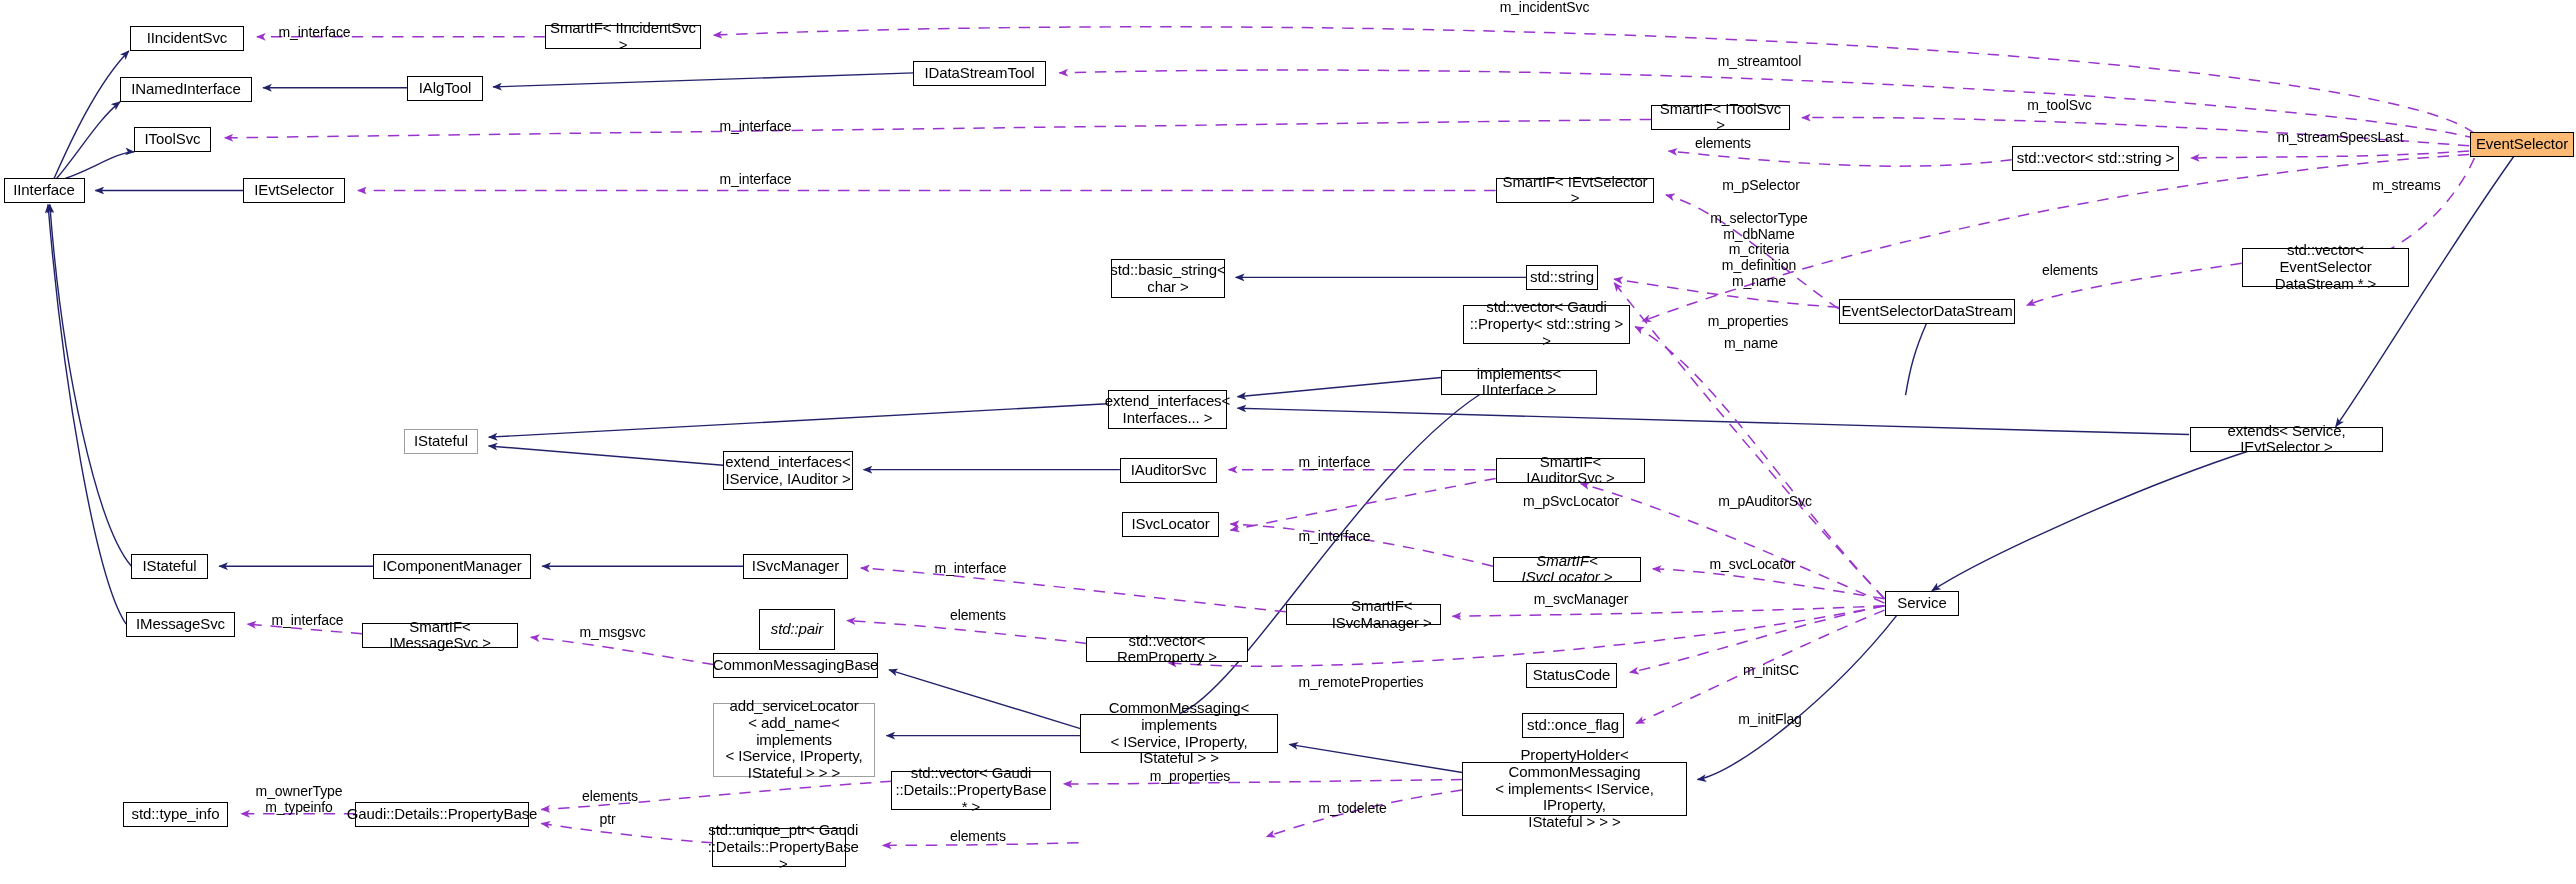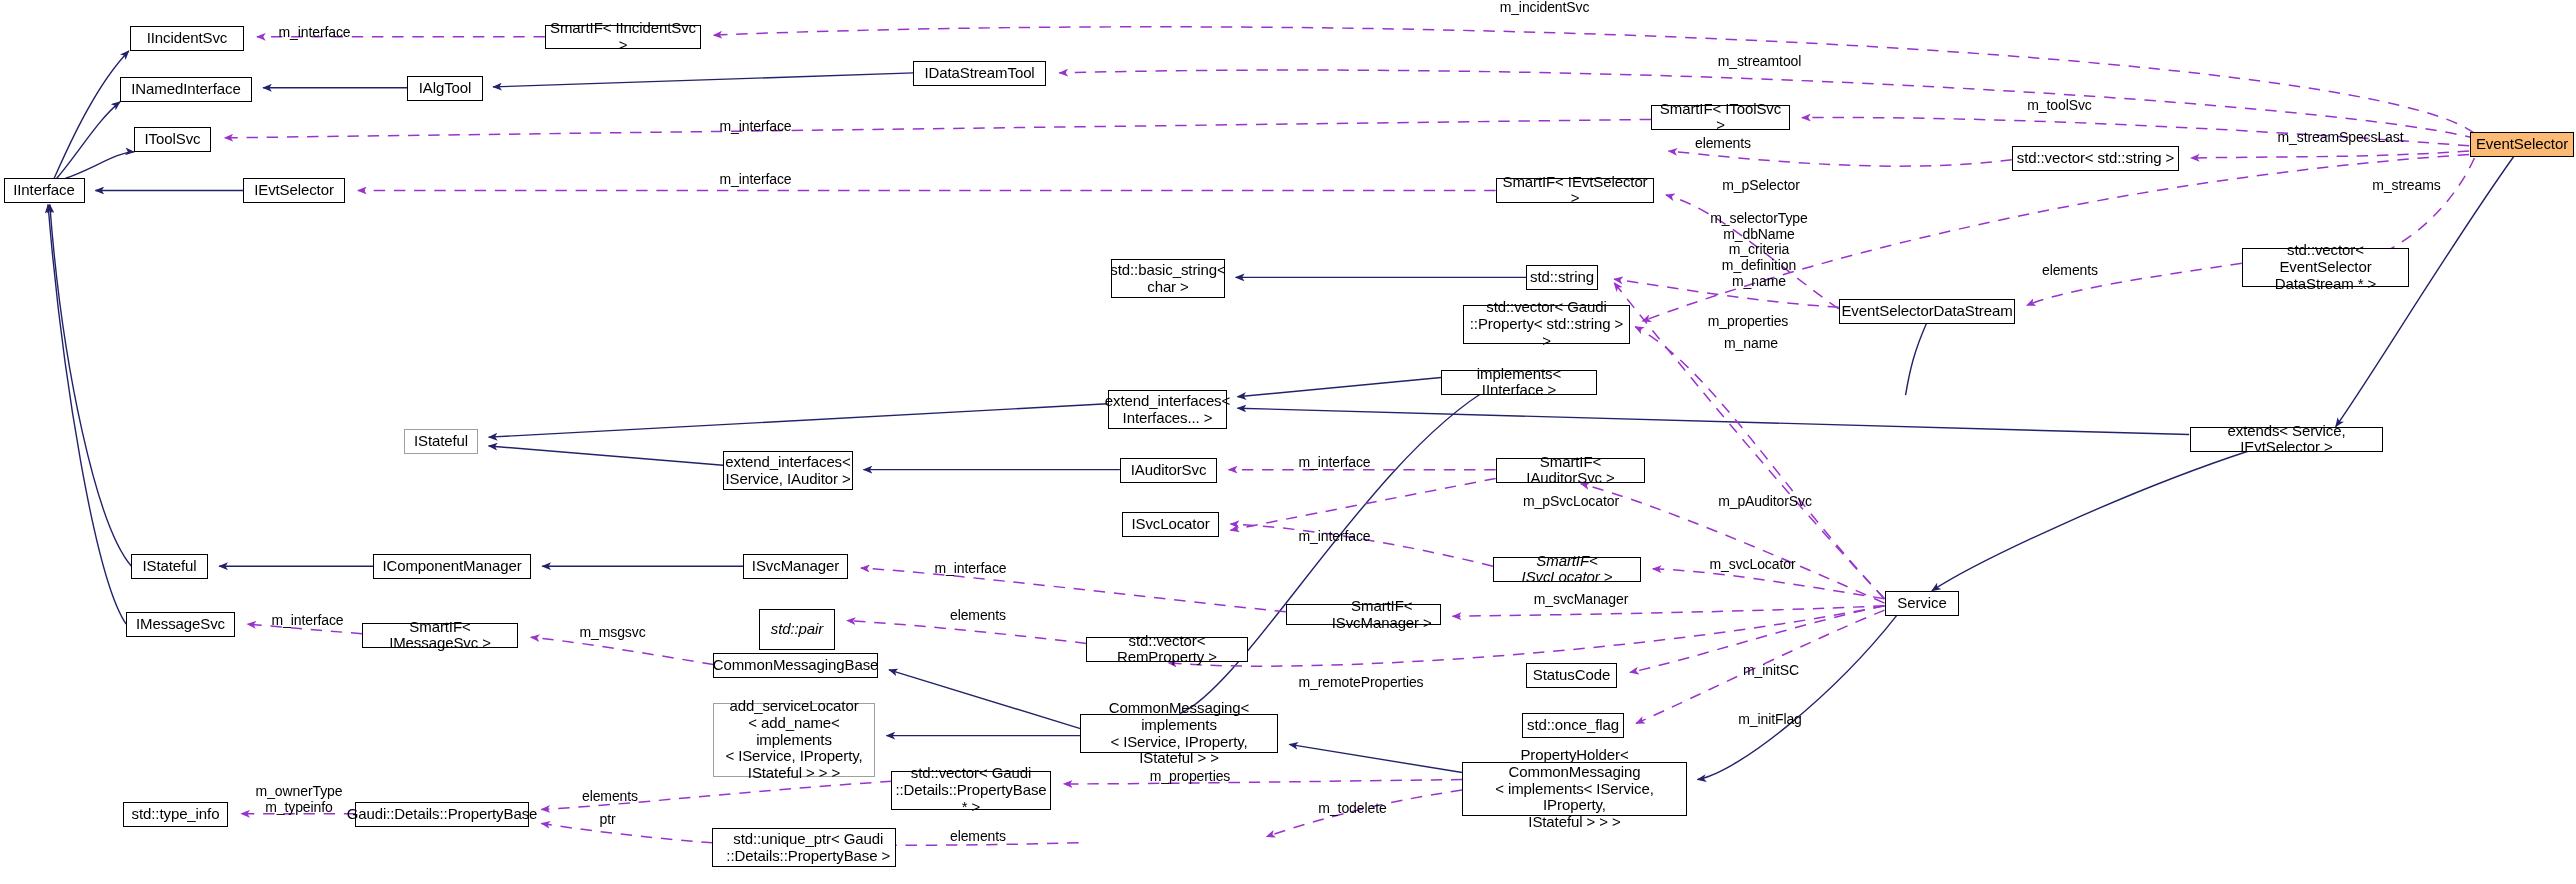"std::unique_ptr< Gaudi" div.node { width: 184px -> 134px }
